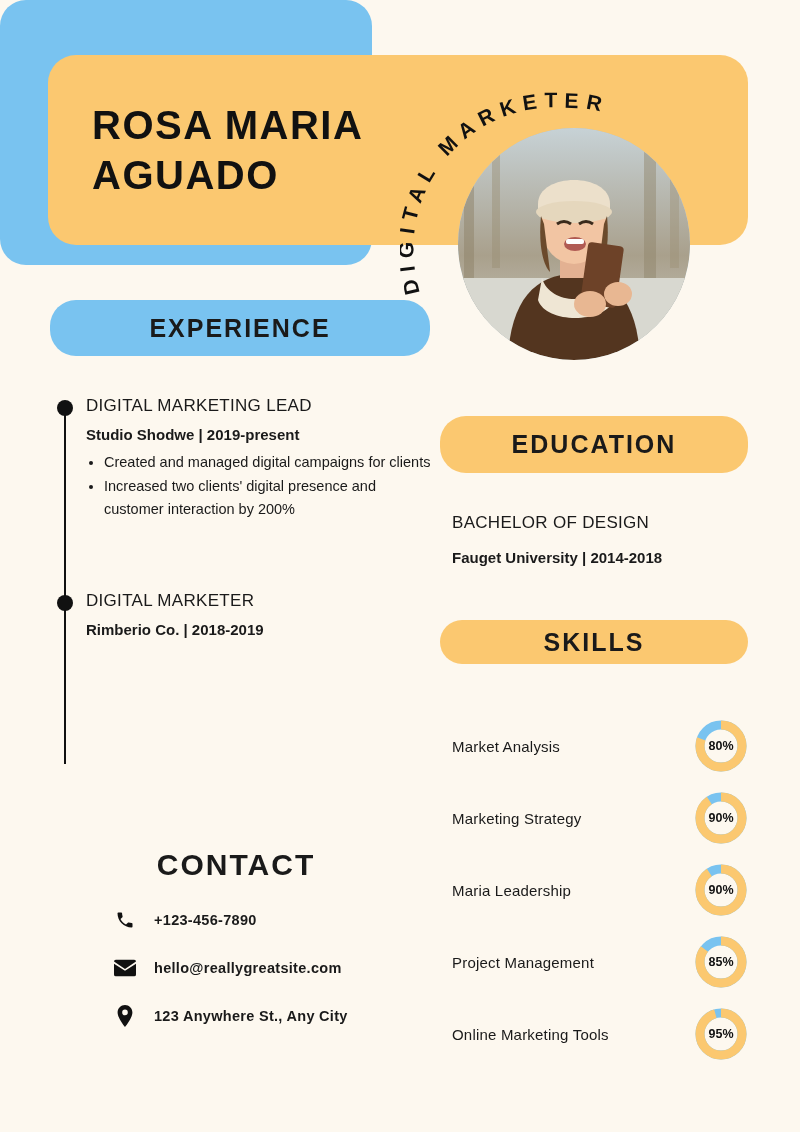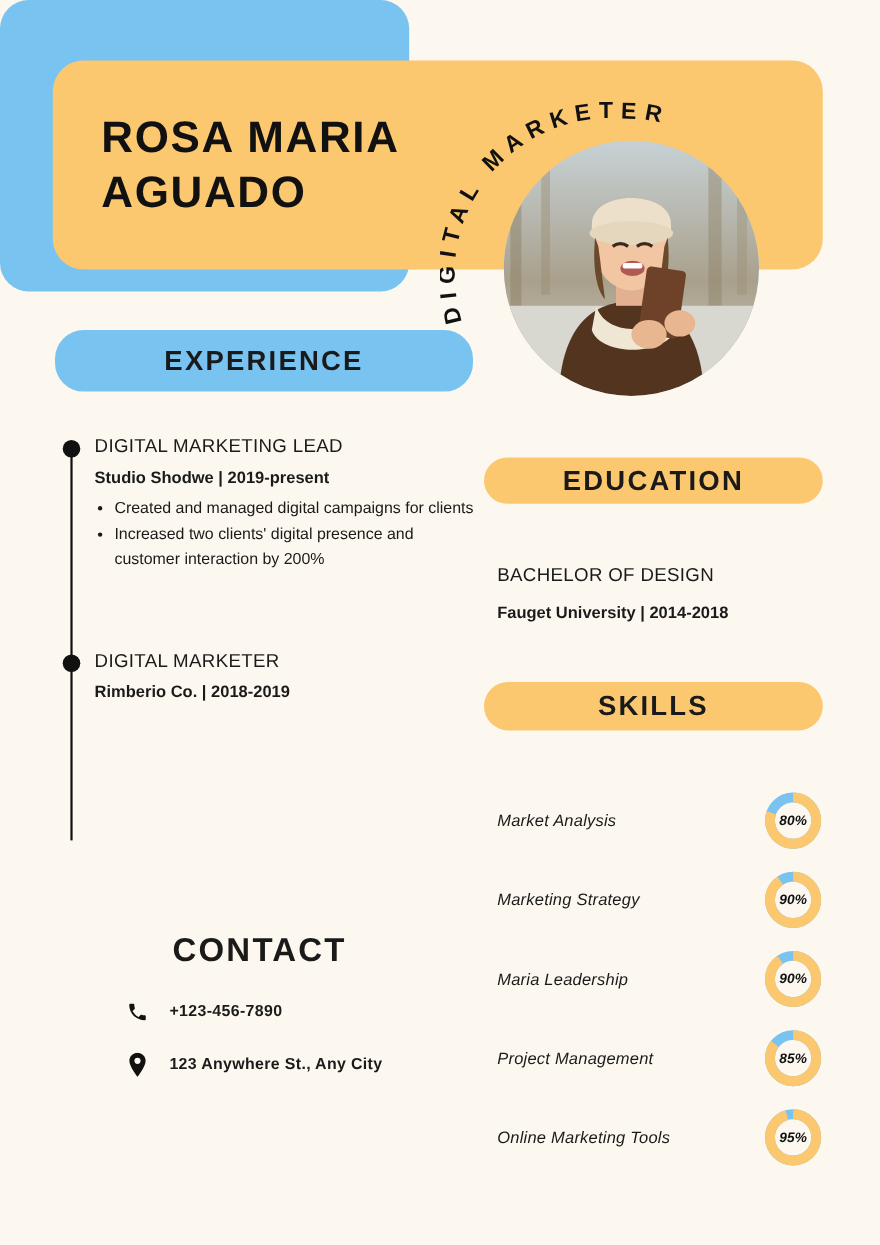"EDUCATION" .pill-edu { height: 42px -> 57px }
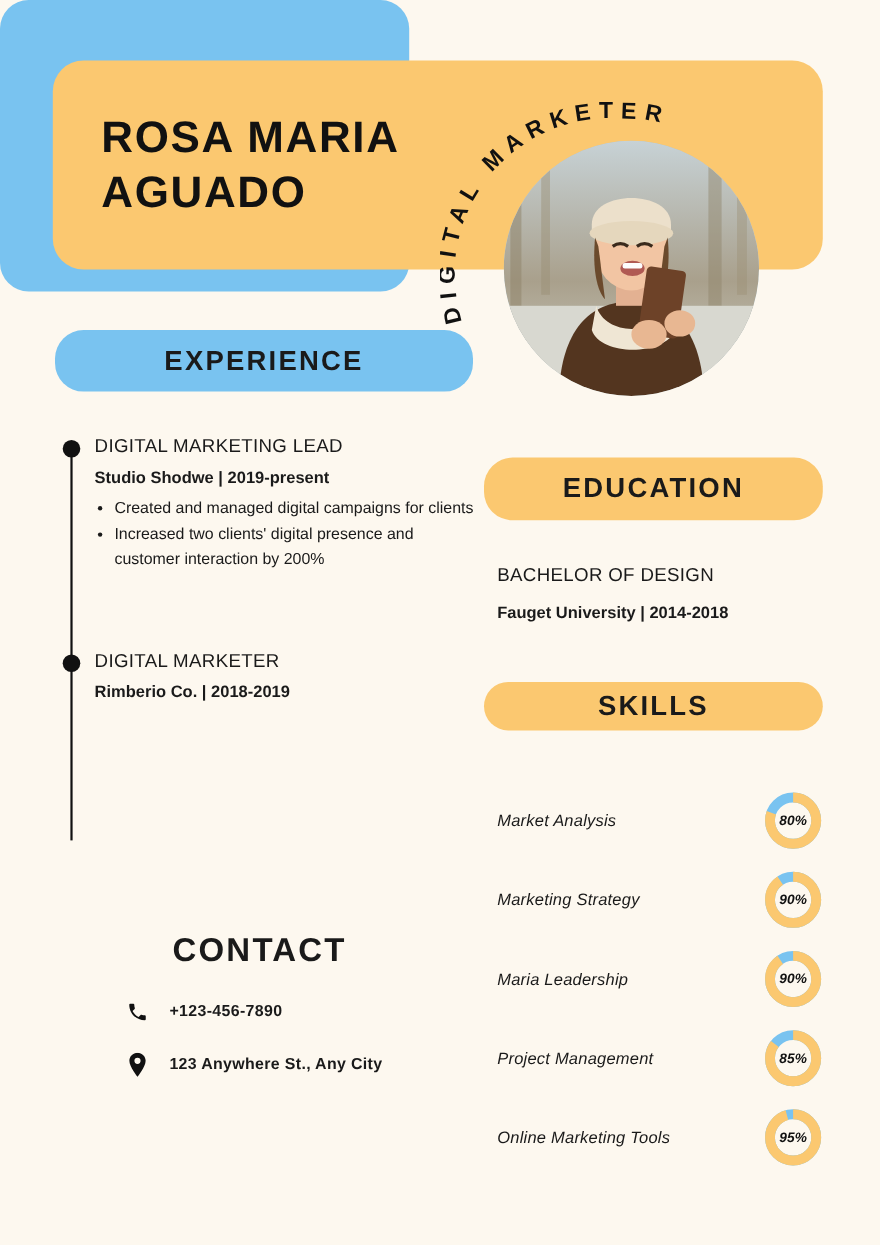"Market Analysis" .skill-row { font-style: italic -> none }
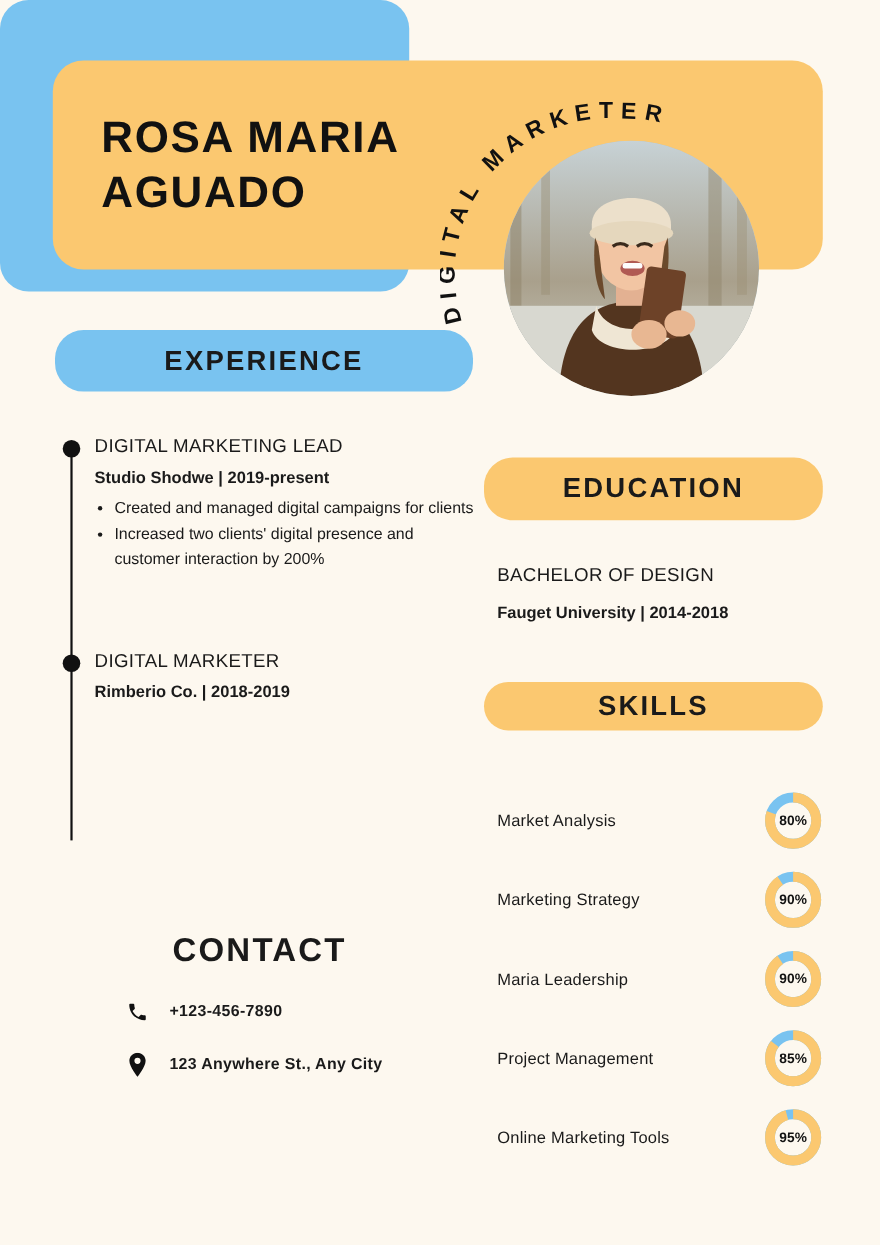"hello@reallygreatsite.com" div.contact-row { html: none -> <div> <span> <svg> <path></path> <path></path> </svg> </span> <span>hello@reallygreatsite.com</span> </div> }
